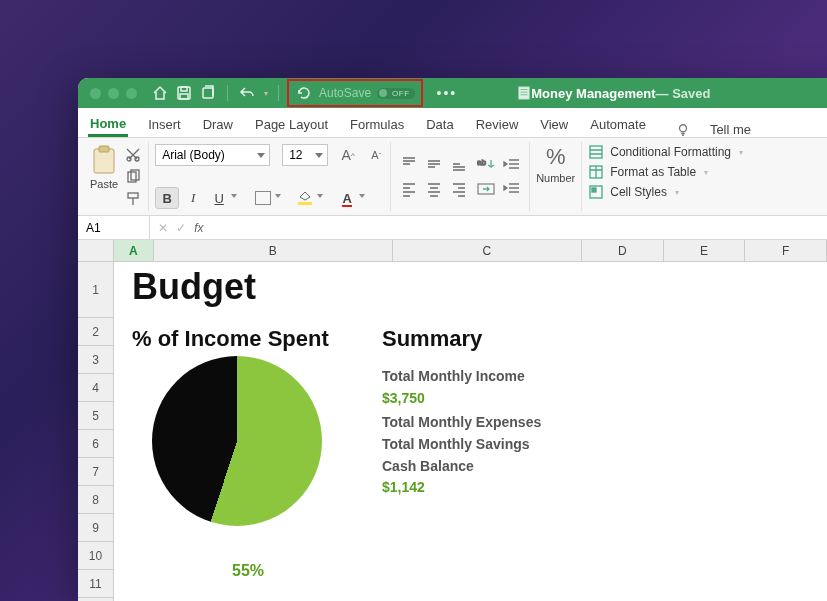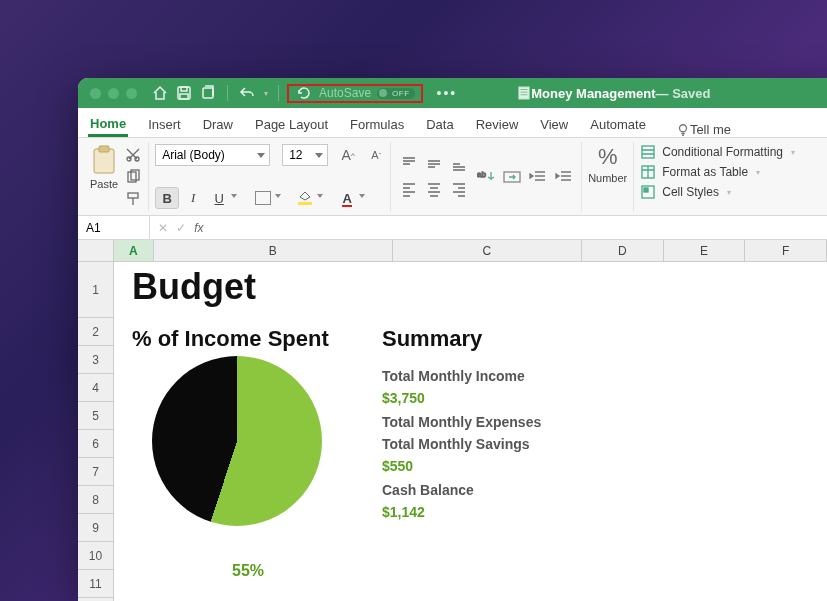"AutoSave" .autosave-box { height: 19px -> 28px }
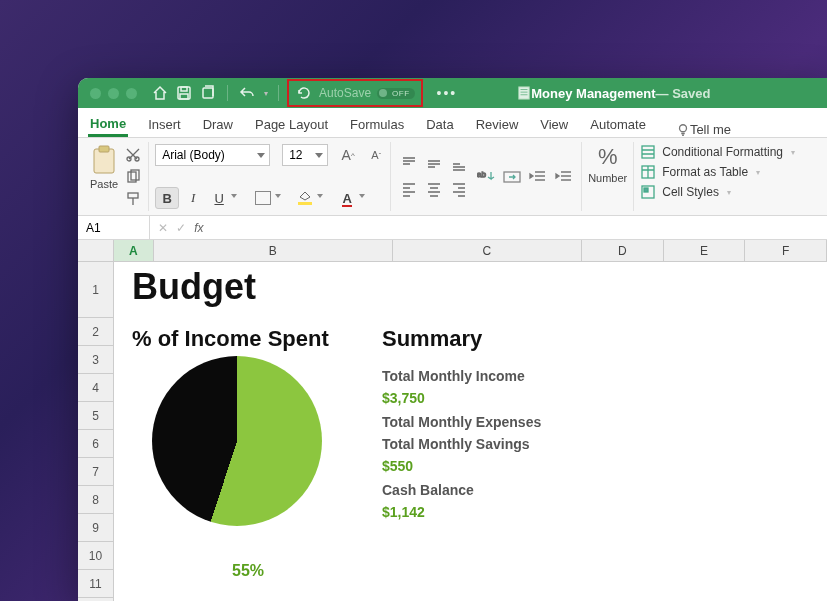"Tell me" .tellme { gap: 0 -> 20px }
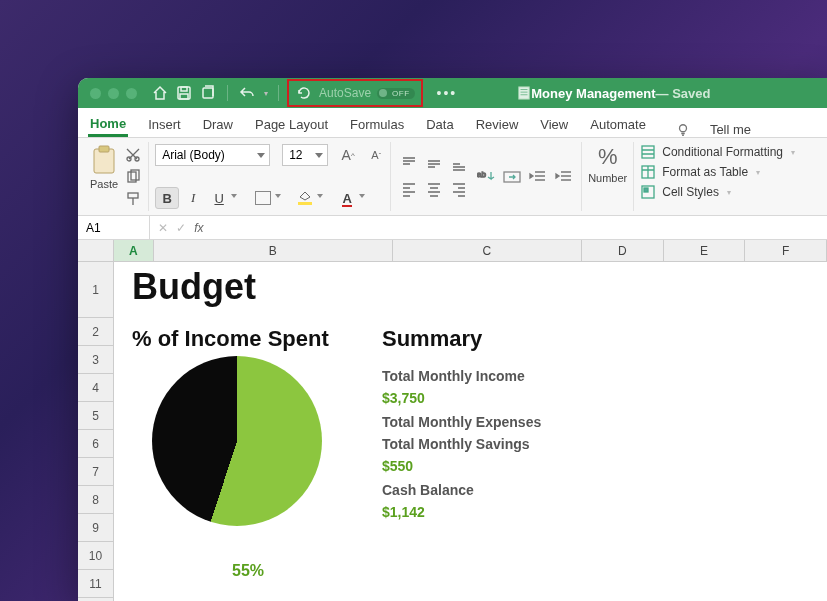"ab" .ab { flex-direction: row -> column }
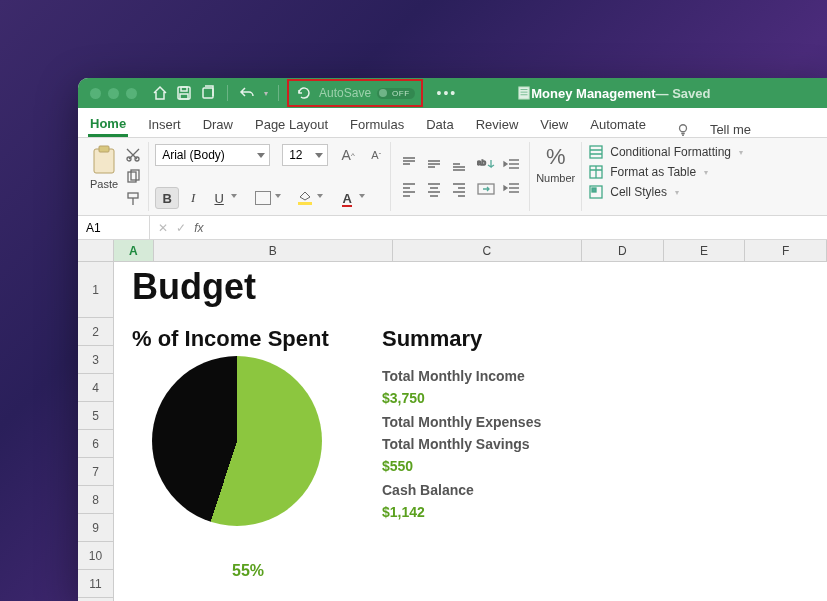"$550" div.sum-val { html: <div>$550</div> -> none }
